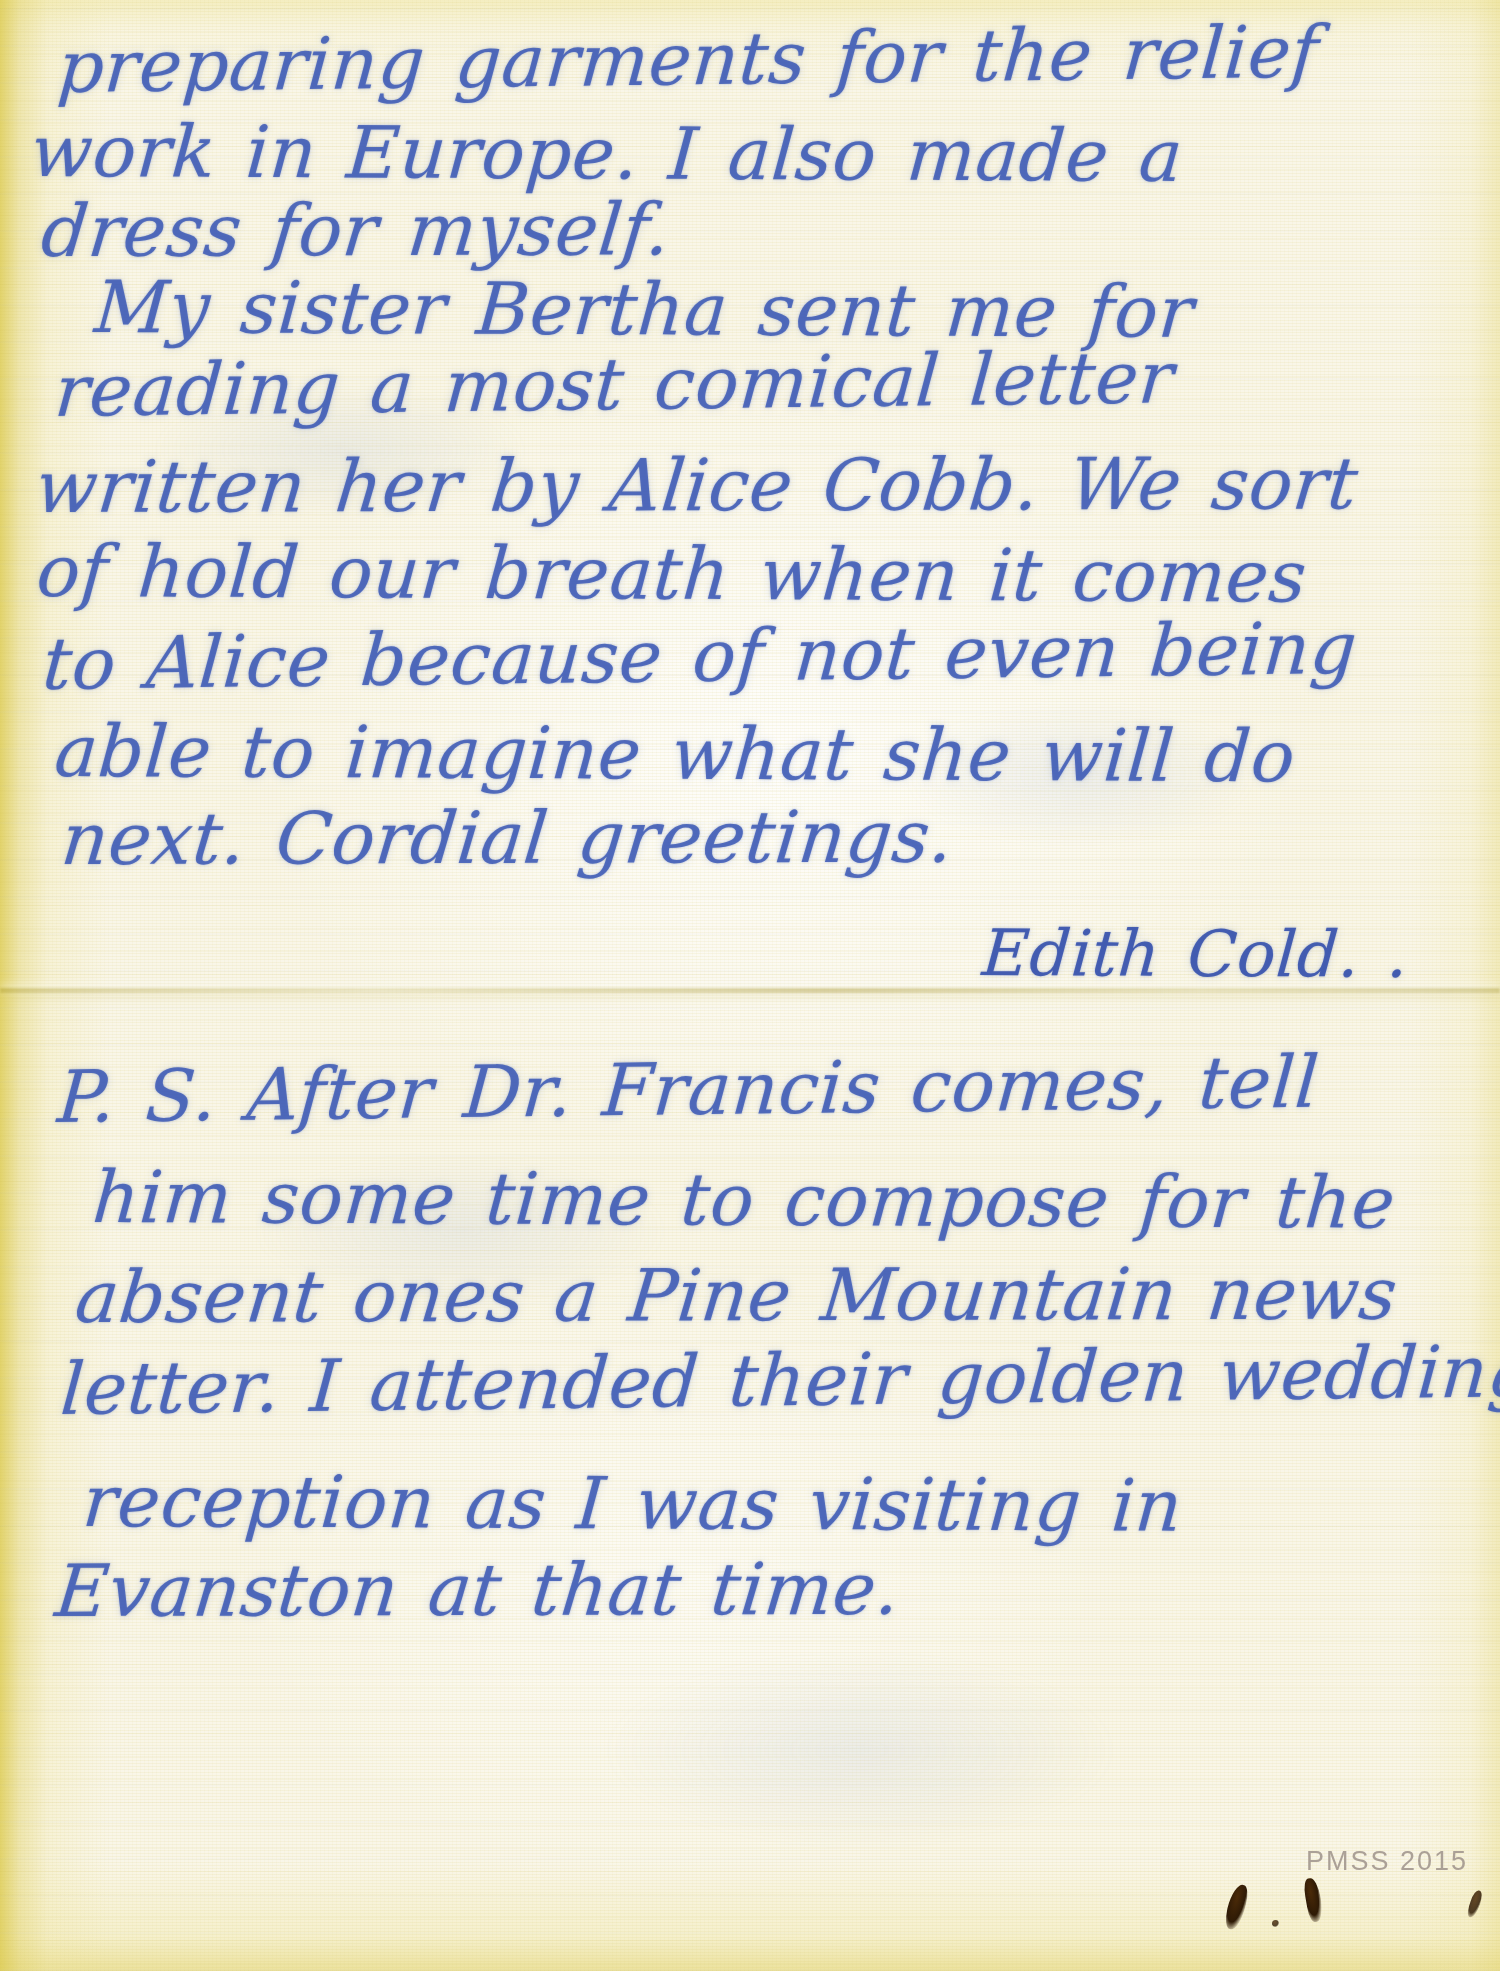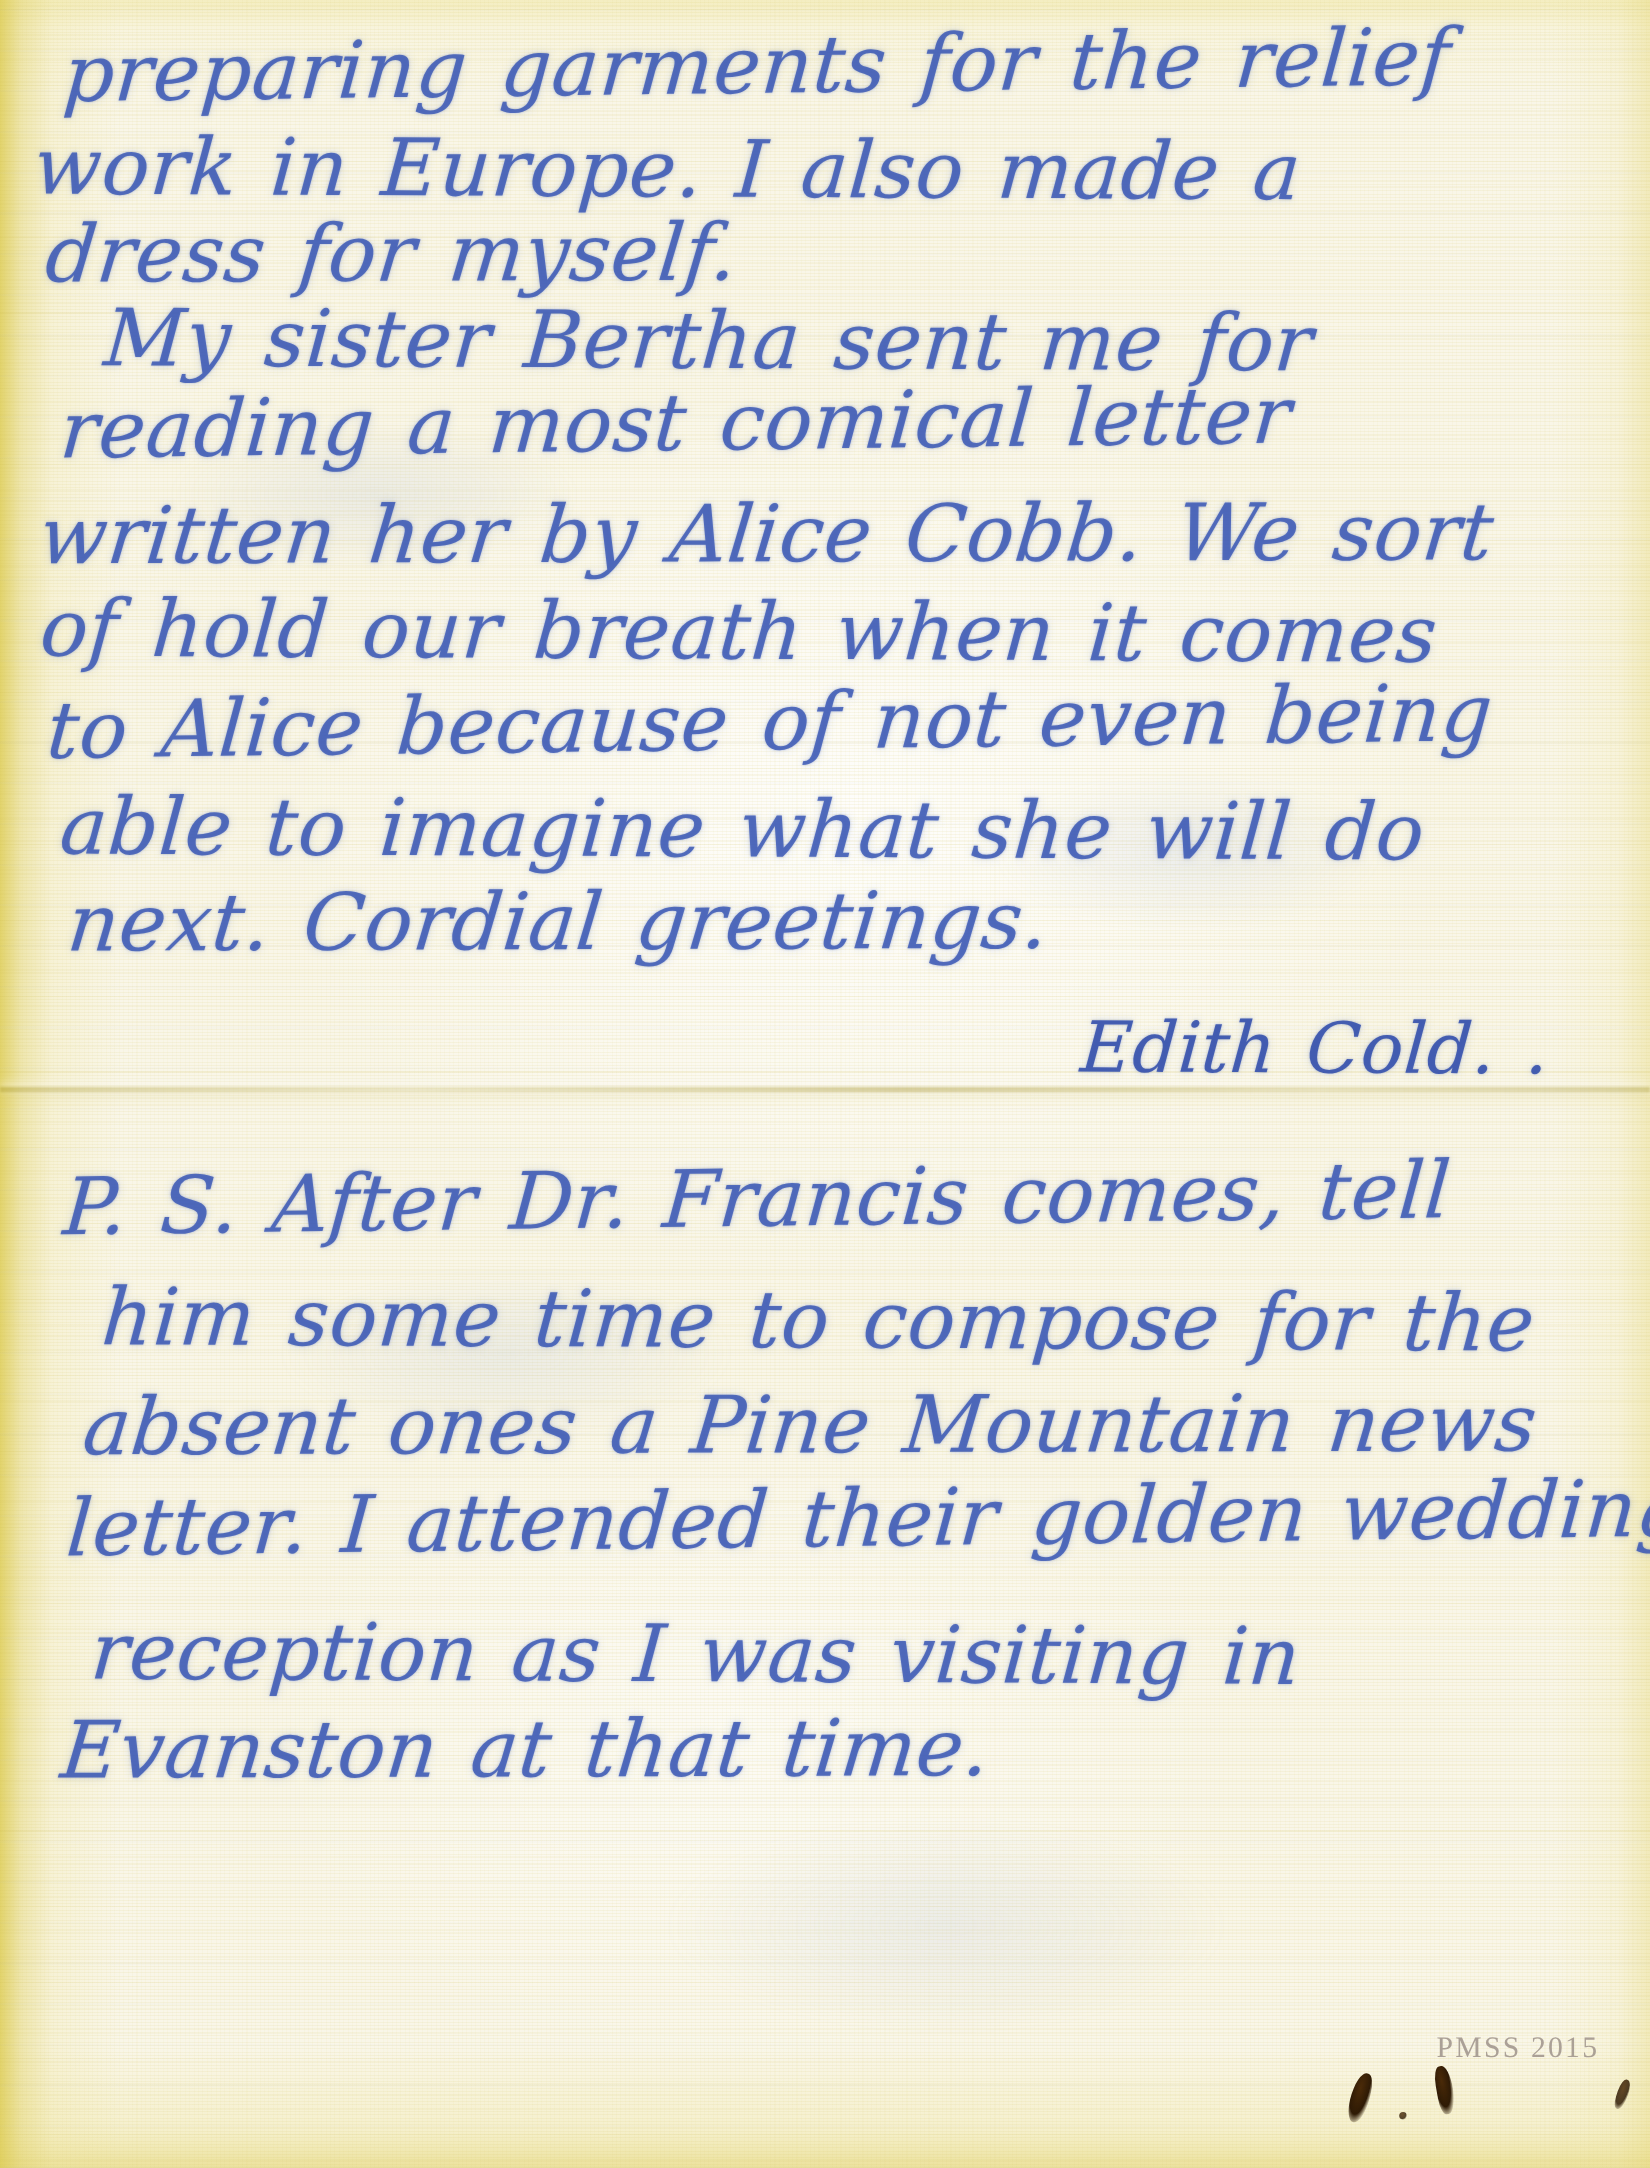"PMSS 2015" .watermark { font-family: Liberation Serif, serif -> Liberation Sans, sans-serif }
